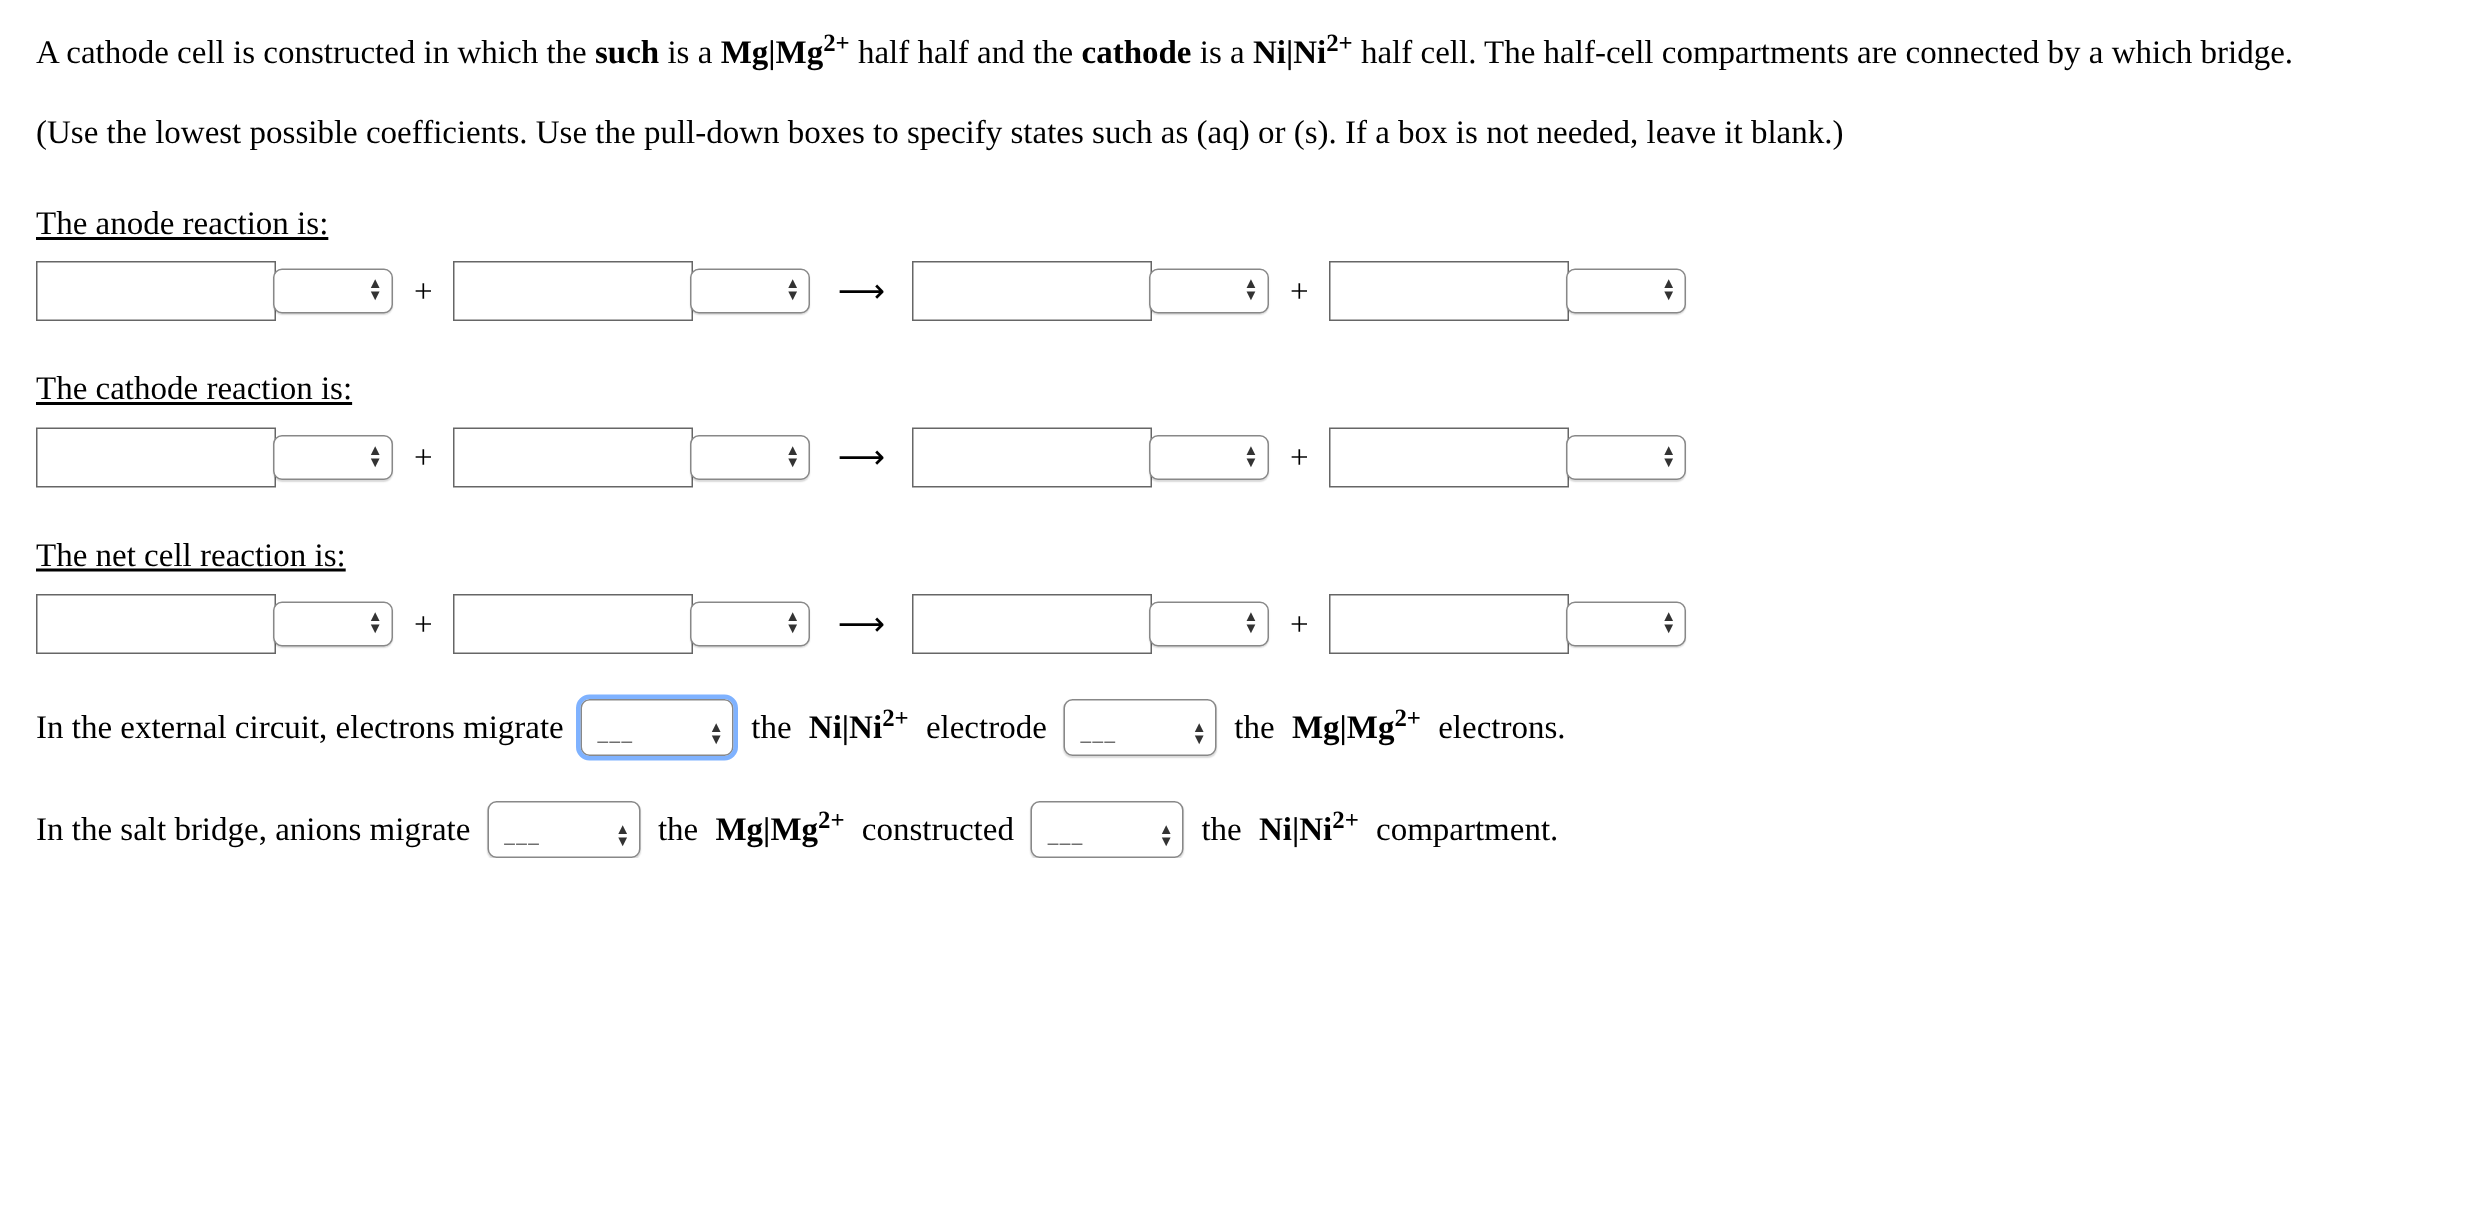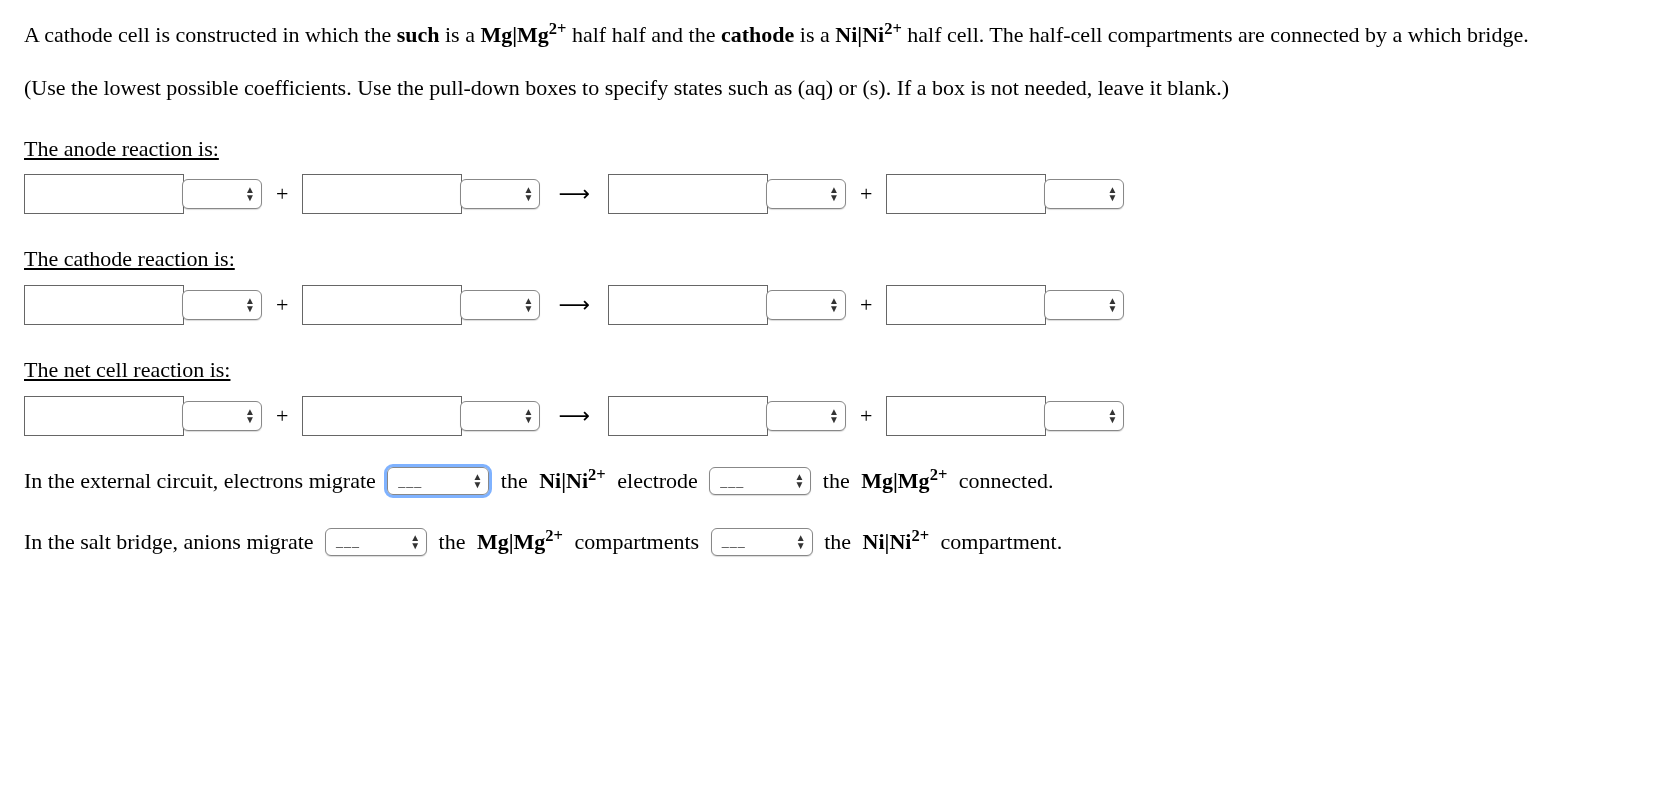"___" .dir-select { padding: 0 6px 0 10px -> 10px 6px 0 10px }
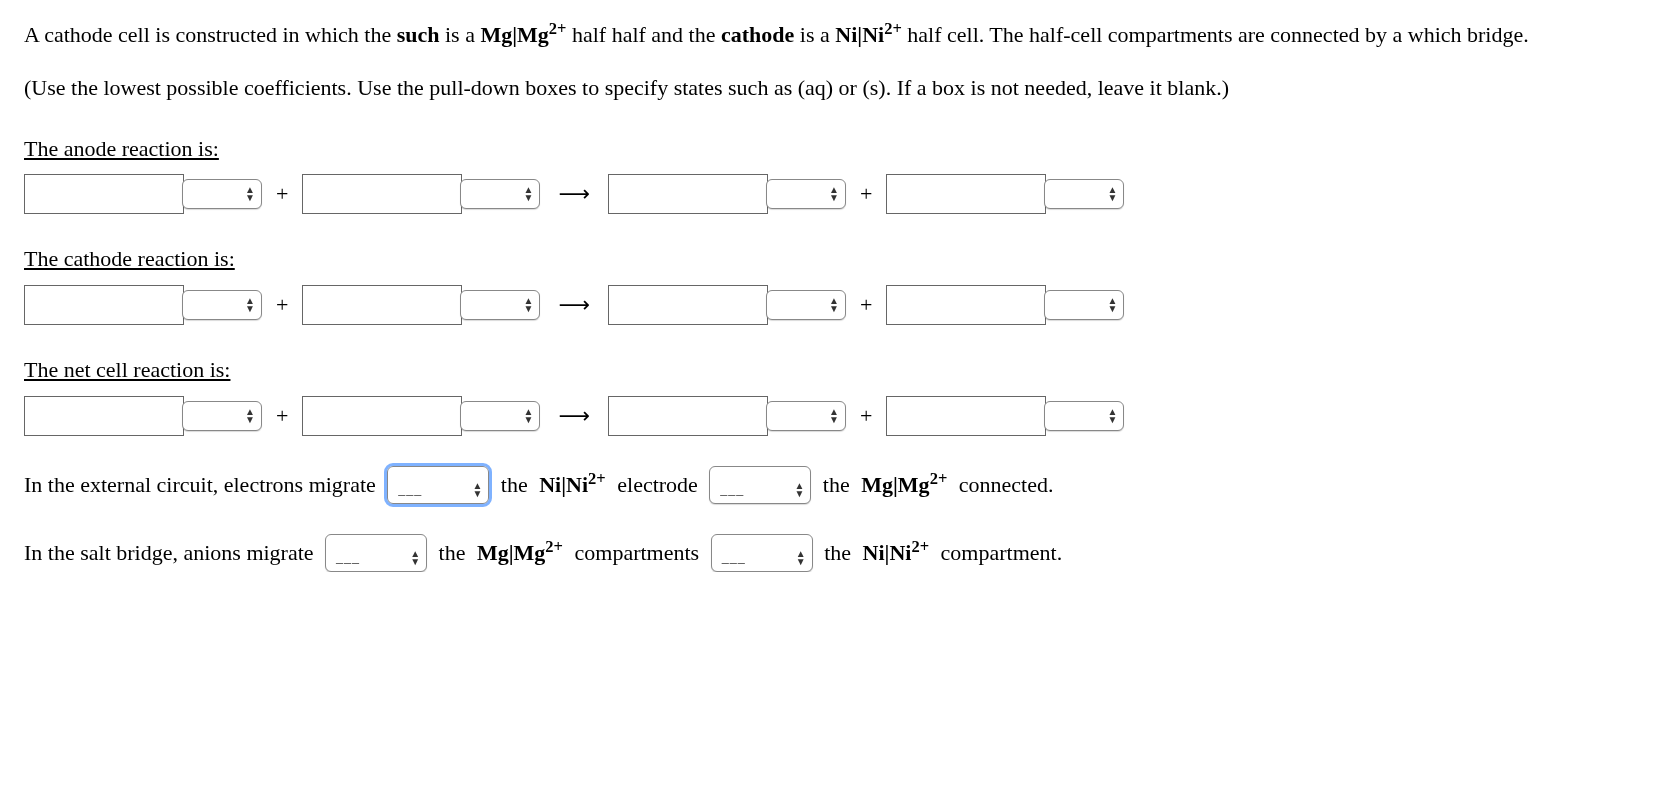"connected." span.text { text: connected -> electrons }
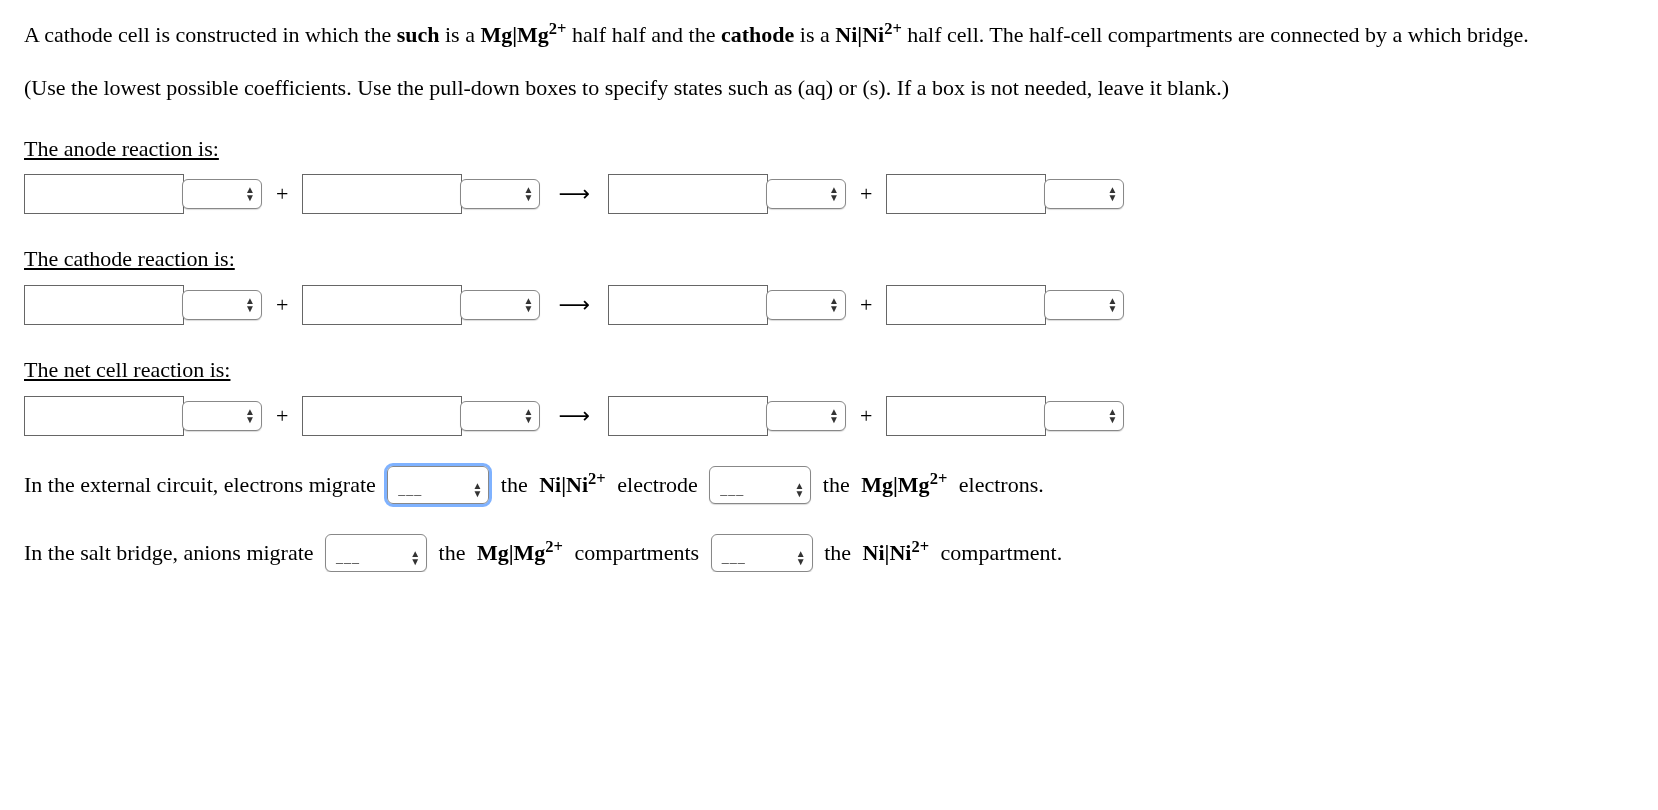"compartments" span.text { text: compartments -> constructed }
